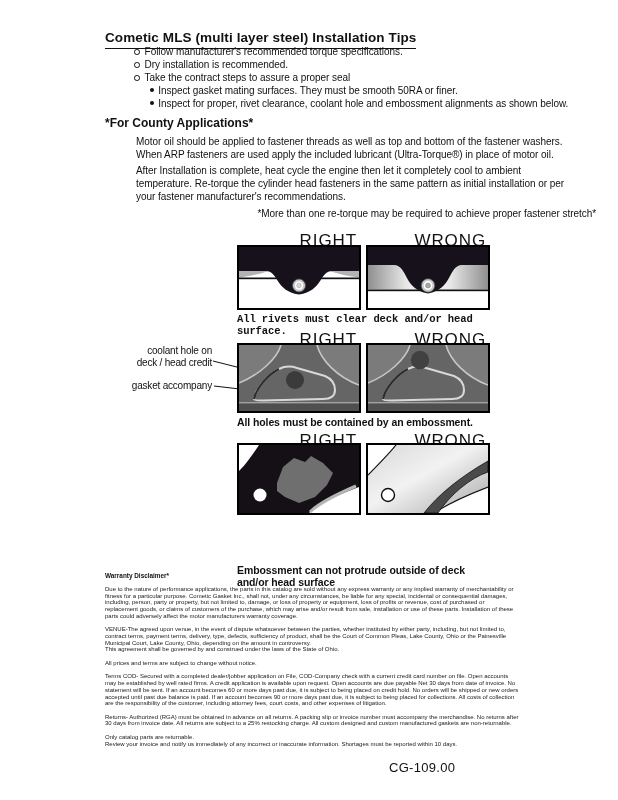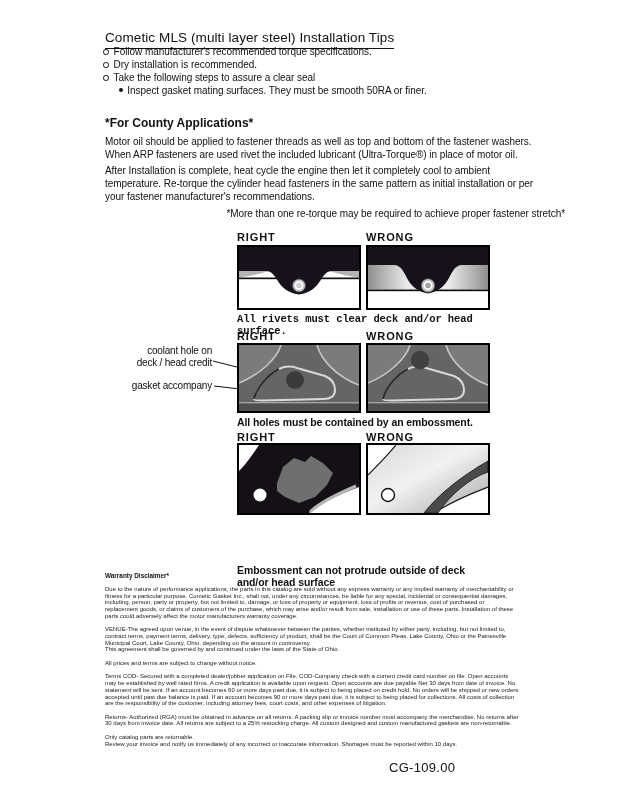"Cometic MLS (multi layer steel)" .page-title { font-weight: normal -> bold }
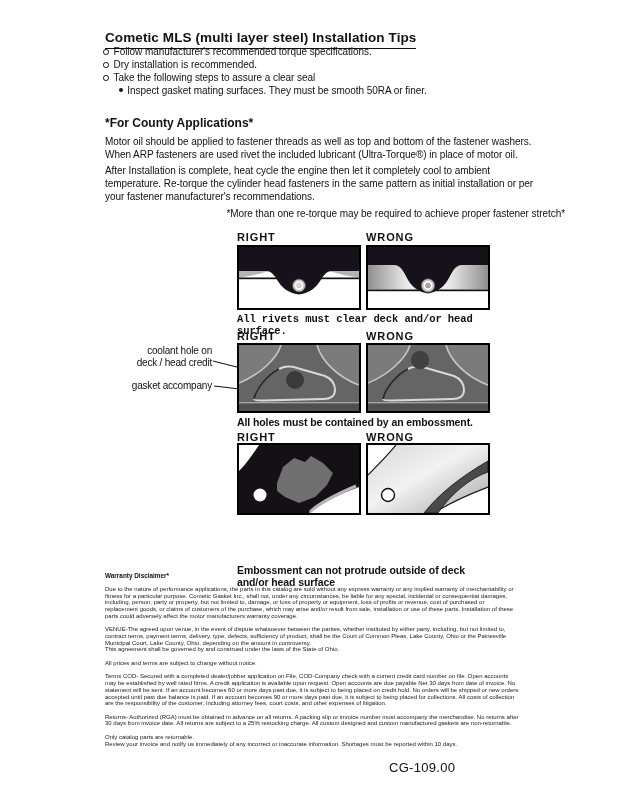"Follow manufacturer's recommended torque" .body-text { margin-left: none -> 31px }
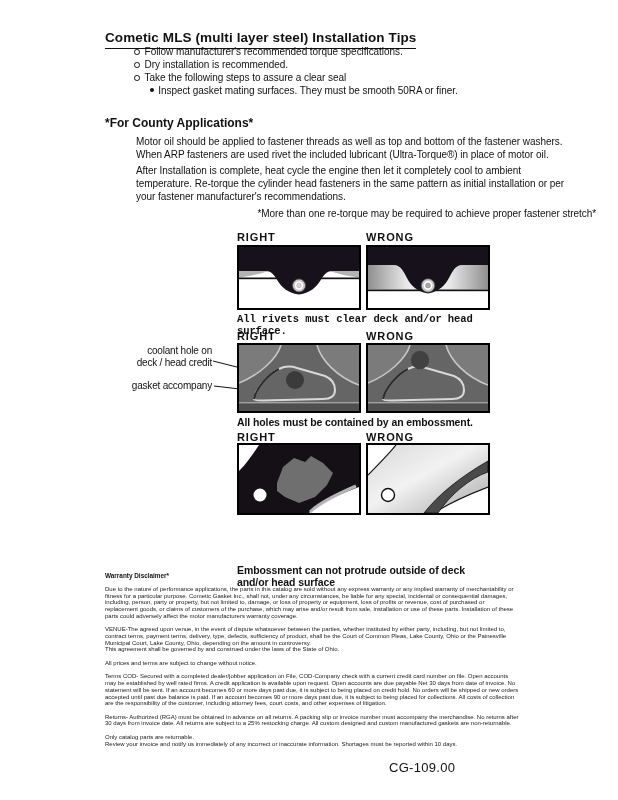"Take the following steps to" span { text: following steps to assure a clear -> contract steps to assure a proper }
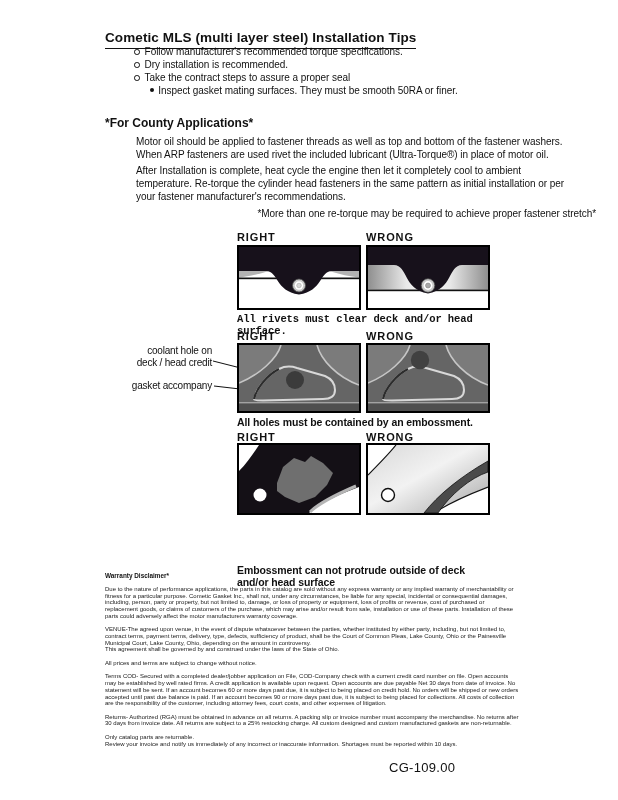"Inspect for proper, rivet clearance," div.bullet-row { html: none -> <div> <span></span> <span>Inspect for proper, rivet clearance, coolant hole and embossment alignments as shown below.</span> </div> }
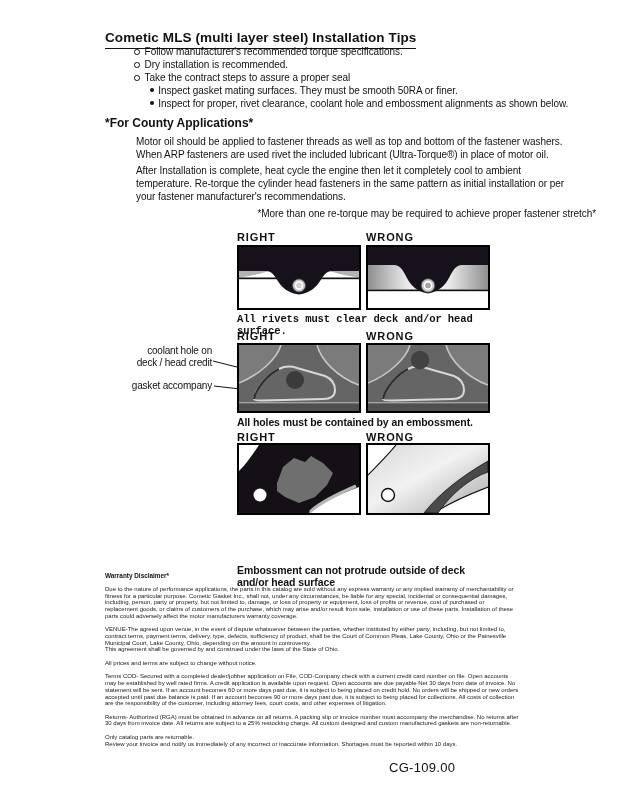"Motor oil should be applied" div.abs { text: rivet -> apply }
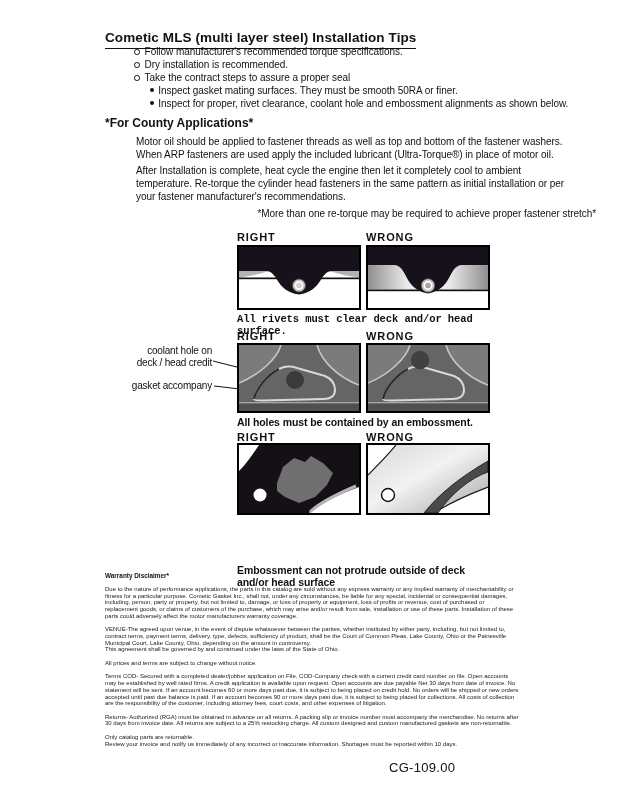"RIGHT" .fig-label { font-size: 11px -> 17px; font-weight: bold -> normal; text-align: left -> right }
